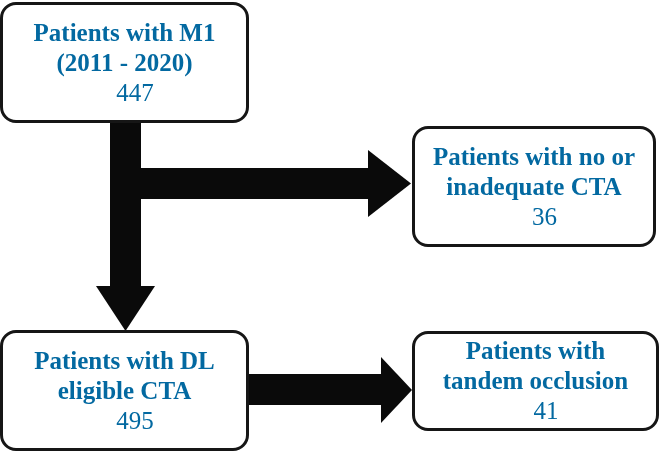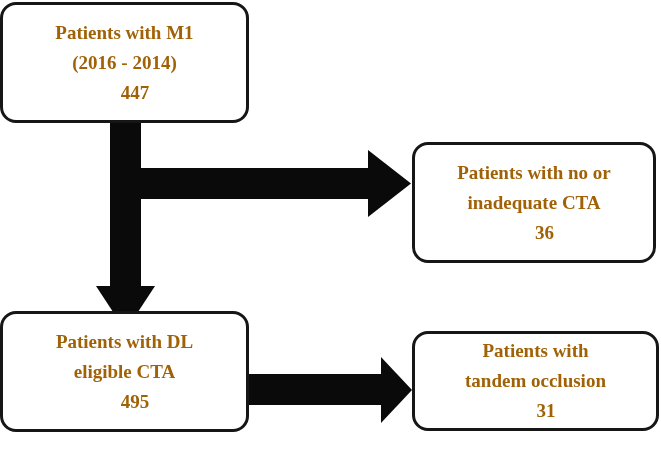"Patients with M1" .flow-box { color: #a16207 -> #0369a1; font-size: 19px -> 25px }
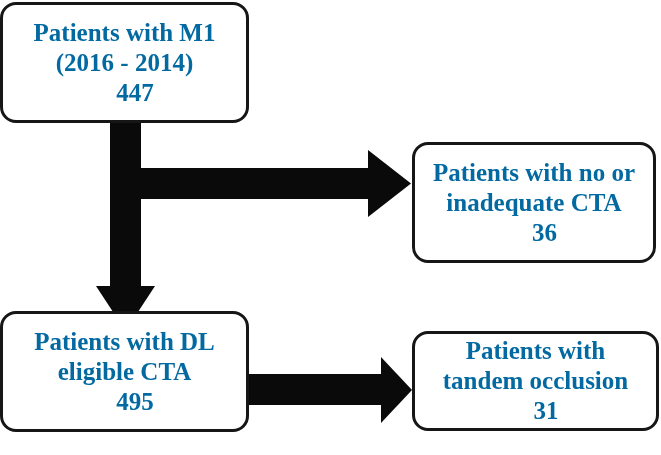"(2016 - 2014)" span.ln { text: 2016 - 2014 -> 2011 - 2020 }
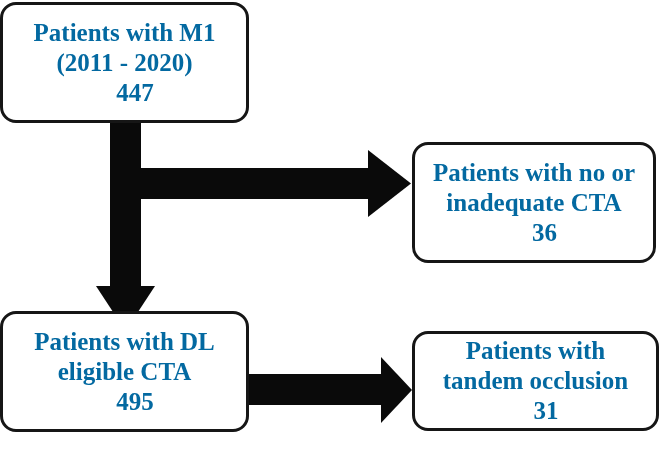"447" .flow-box .count { font-weight: bold -> normal }
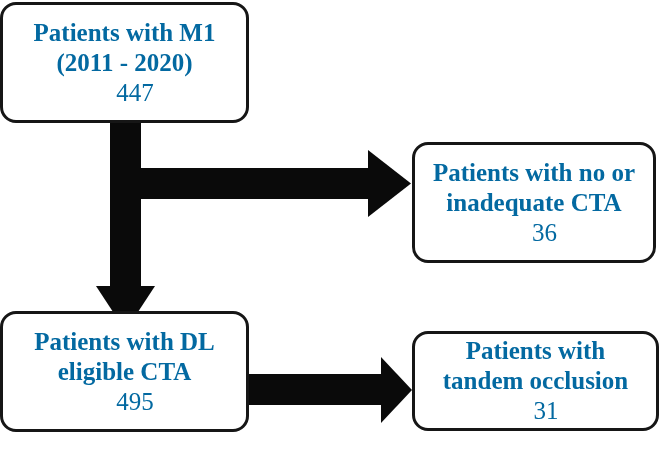"Patients with no or" #box-no-cta { top: 142px -> 126px }
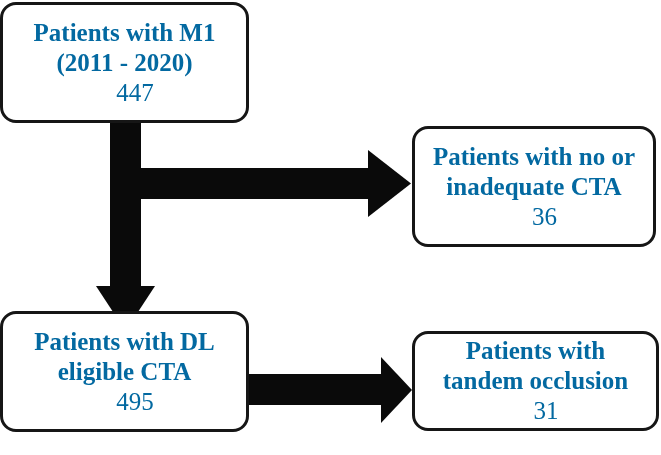"Patients with DL" #box-dl-cta { top: 311px -> 330px }
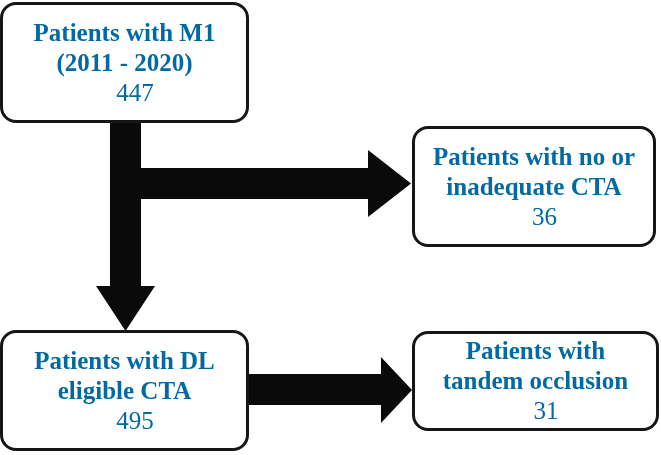"31" span.count { text: 31 -> 41 }
